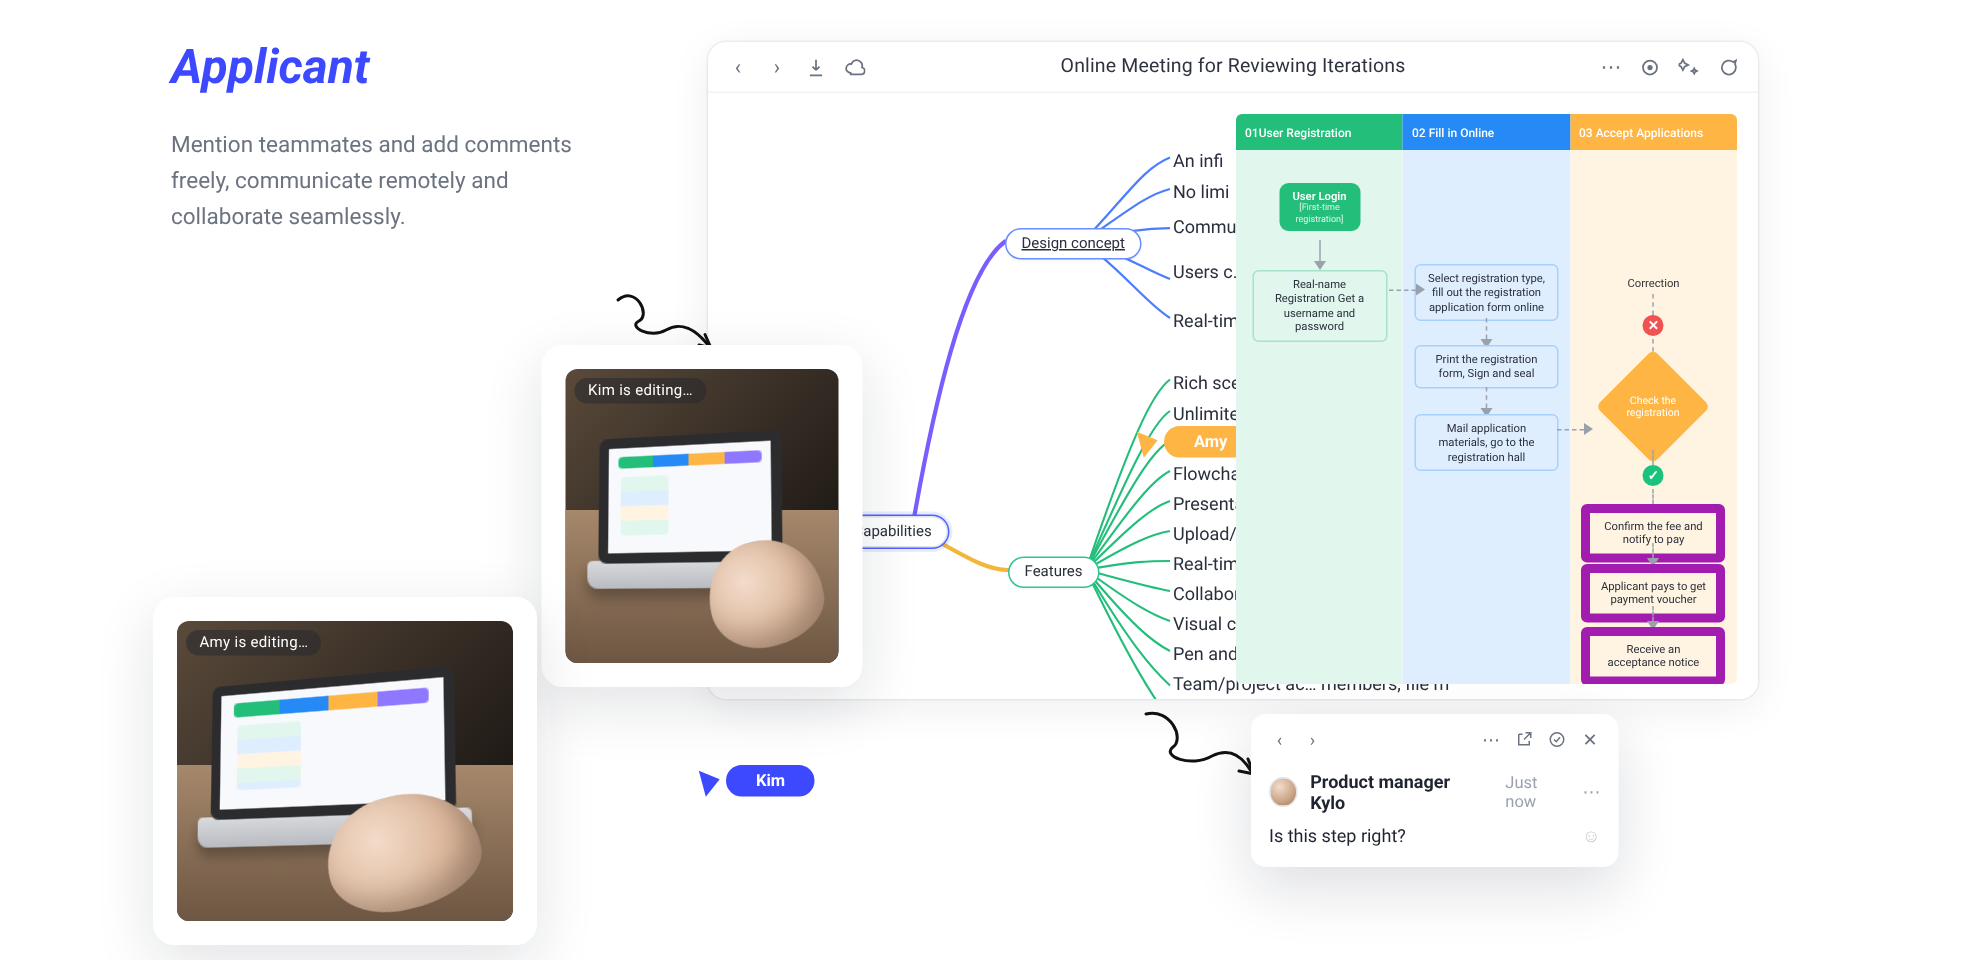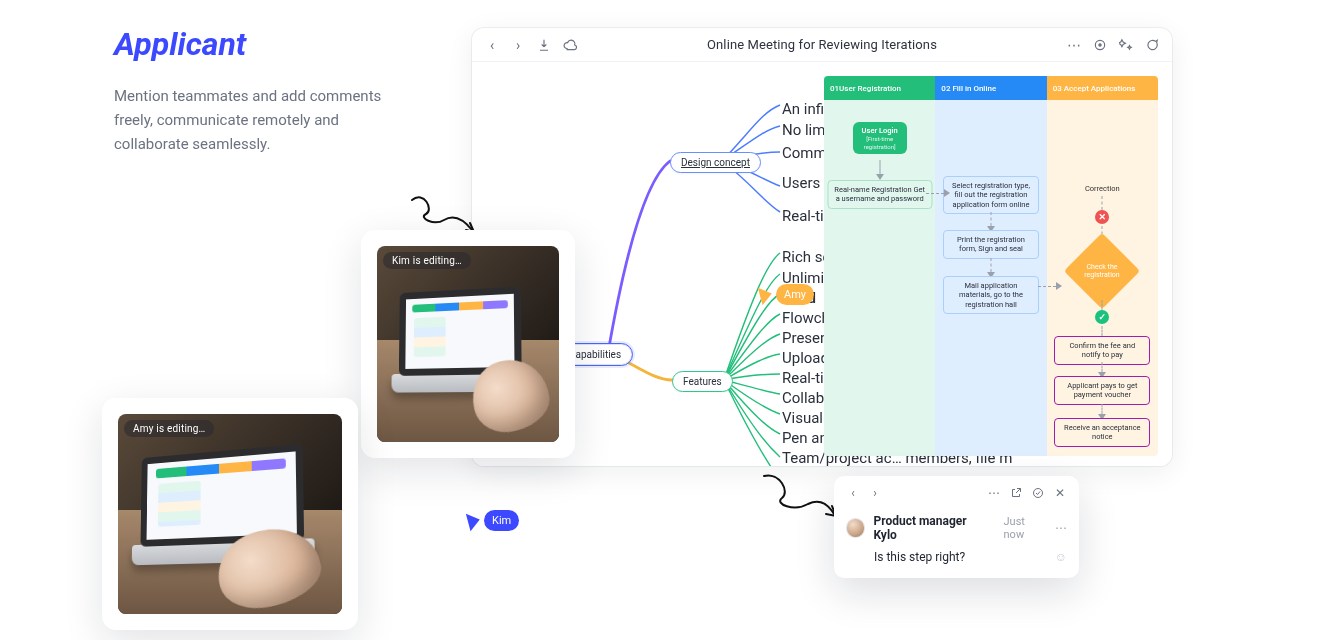"01User Registration" .swim { justify-content: none -> flex-end }
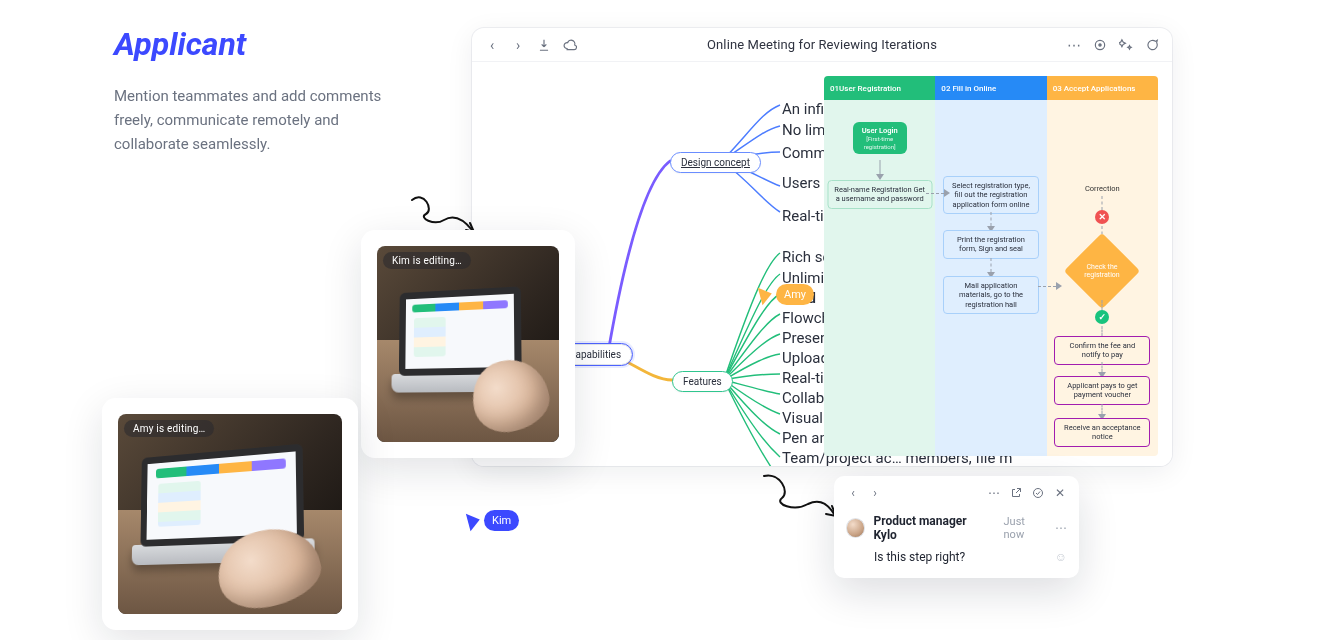"An infi" .leaf { font-size: 15px -> 12px }
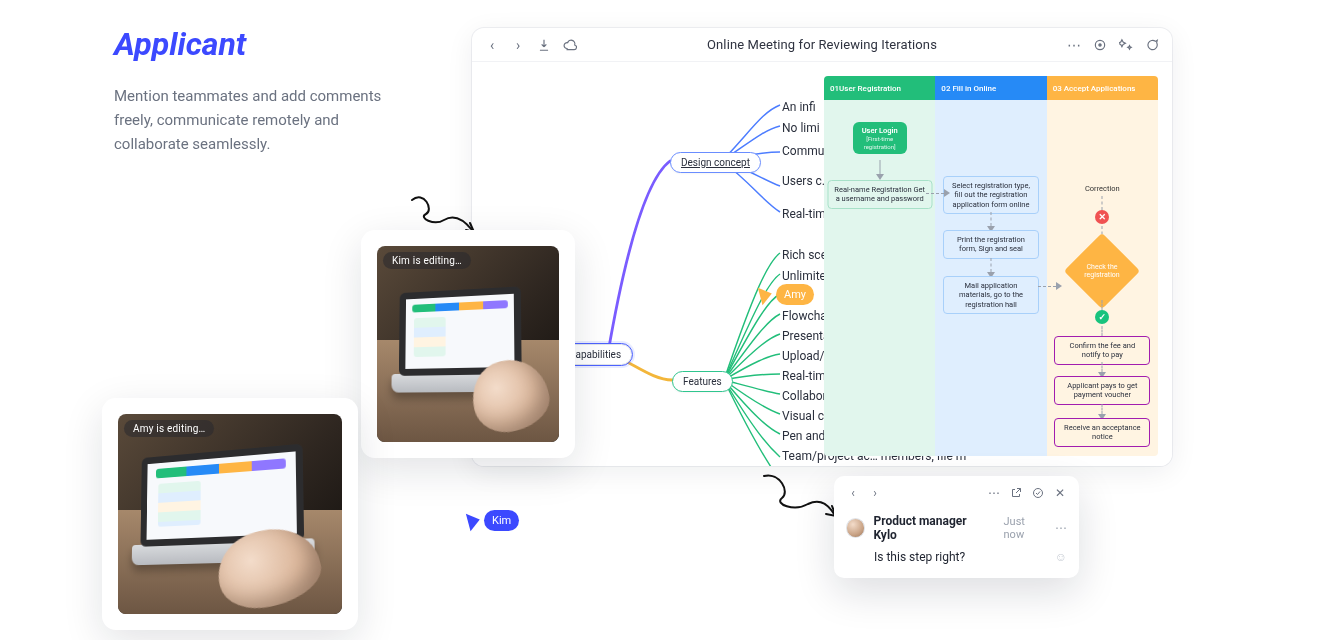"Real-name Registration Get a username" div.fbox { width: 105px -> 90px }
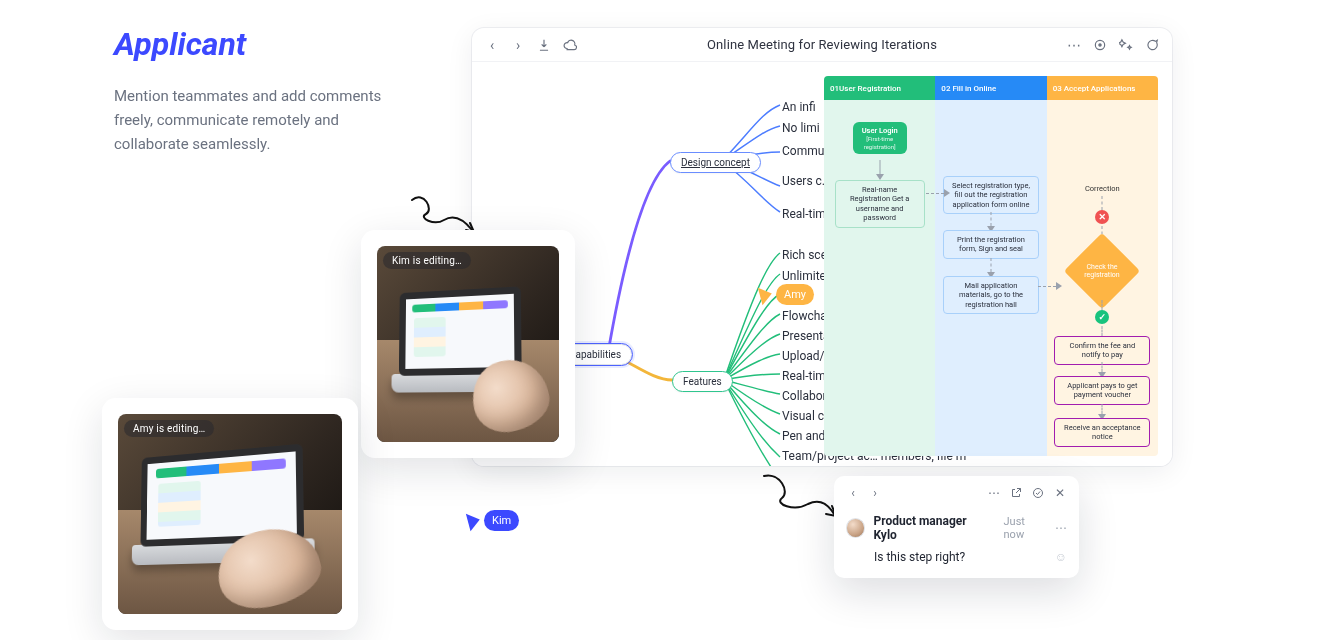"Amy" .cursor-badge { font-weight: 400 -> 700; padding: 4px 8px -> 4px 20px }
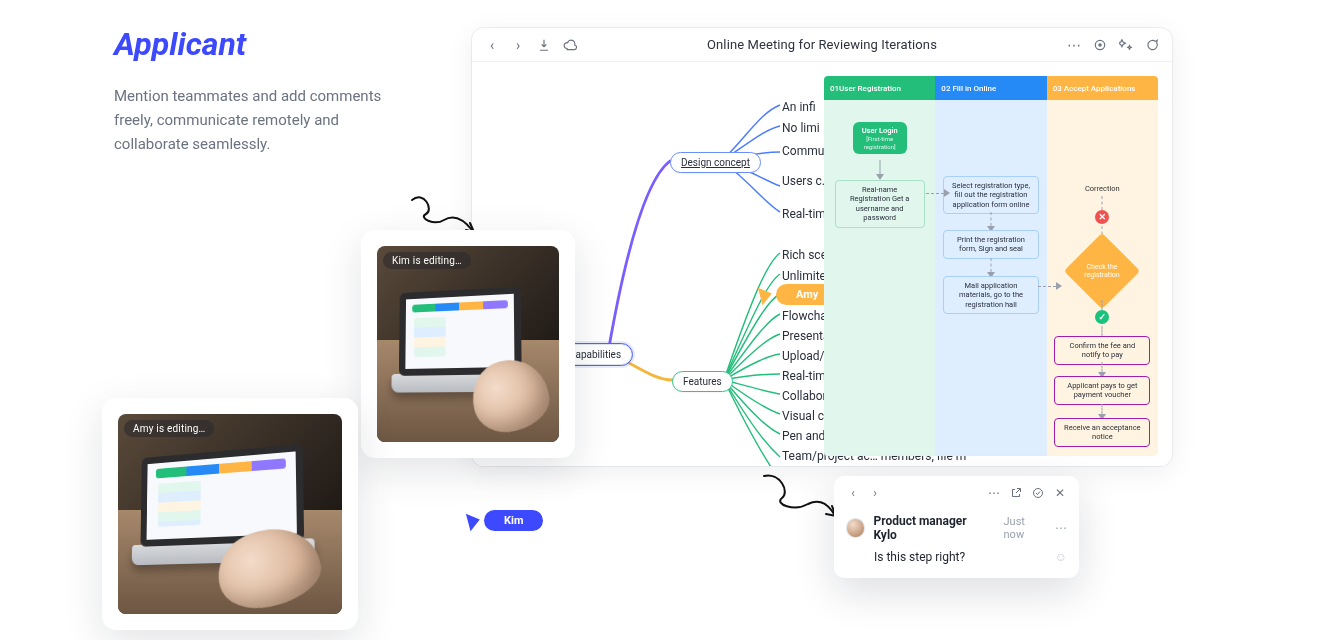"Confirm the fee and notify" .fbox.amber-outline { border: 1px solid #a21caf -> 6px solid #a21caf }
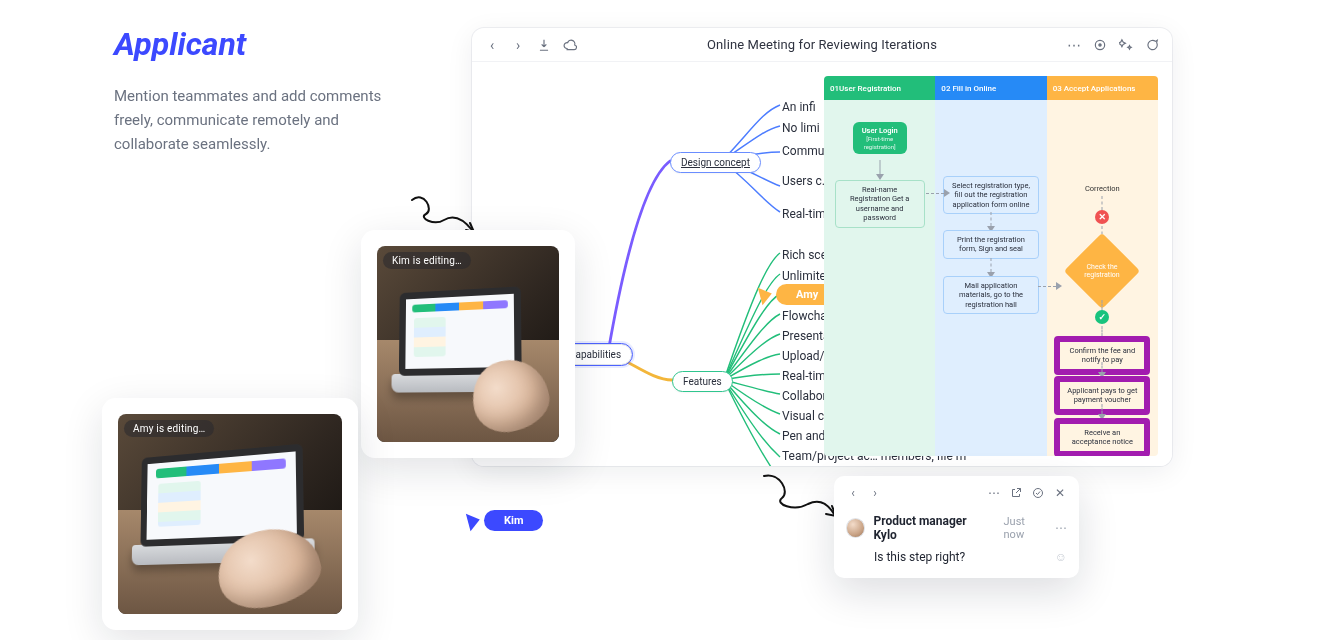"Is this step right?" .cp-msg { margin-left: 28px -> none }
